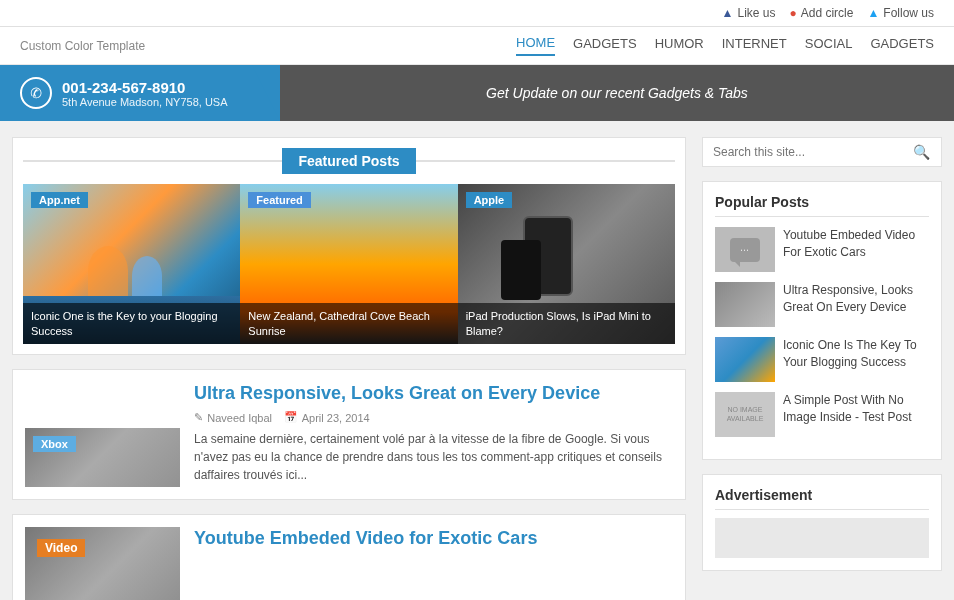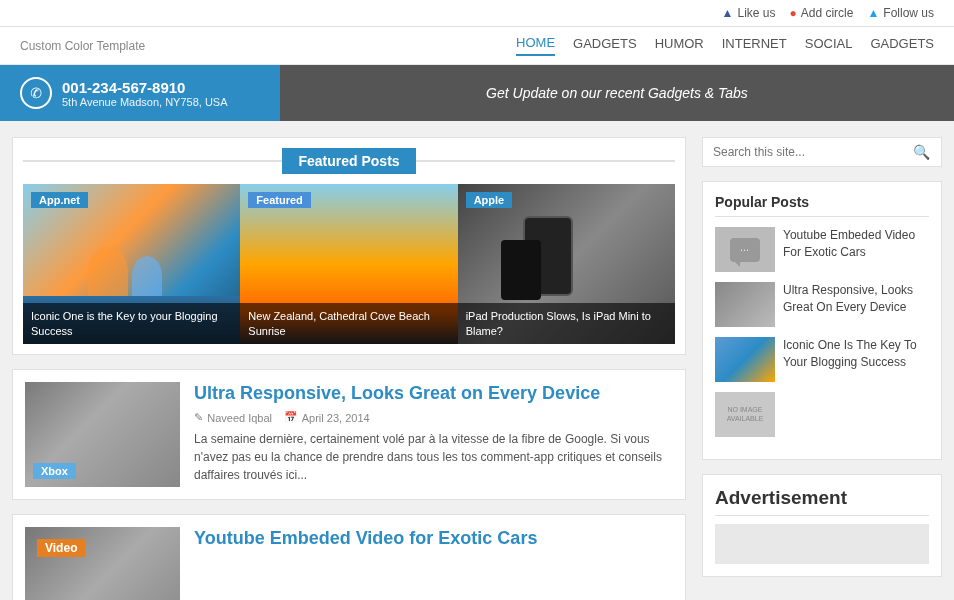"A Simple Post With No" div.popular-title { html: none -> <div>A Simple Post With No Image Inside - Test Post</div> }
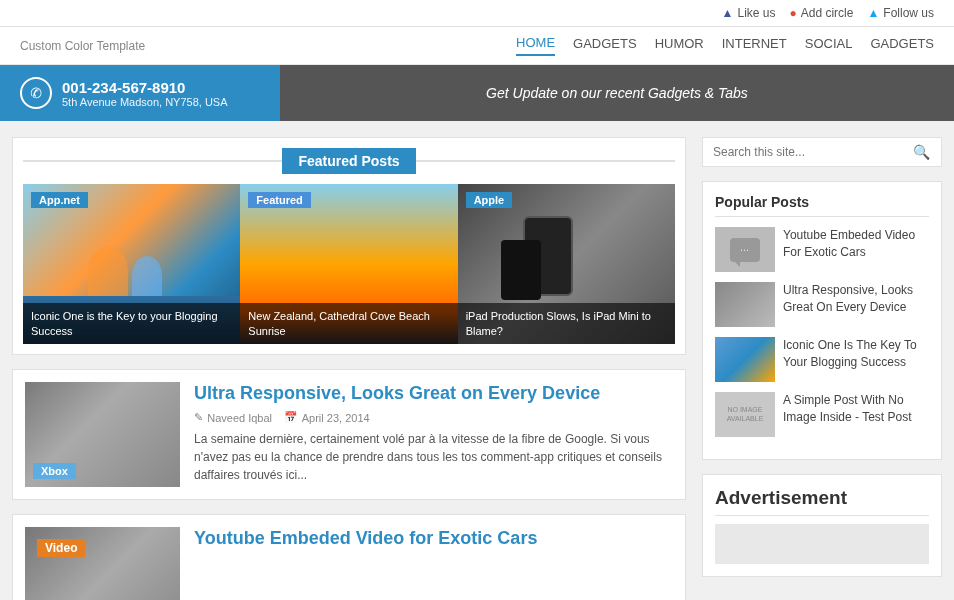"Xbox" .phone-silhouette { align-items: flex-end -> flex-start; margin-top: none -> 46px }
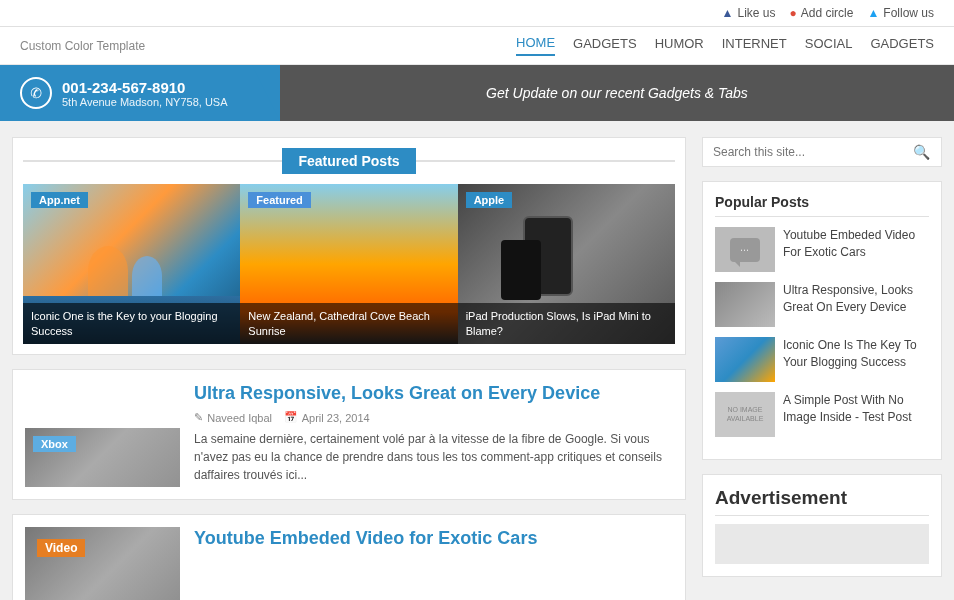"Advertisement" .advert-title { font-size: 19px -> 14px }
